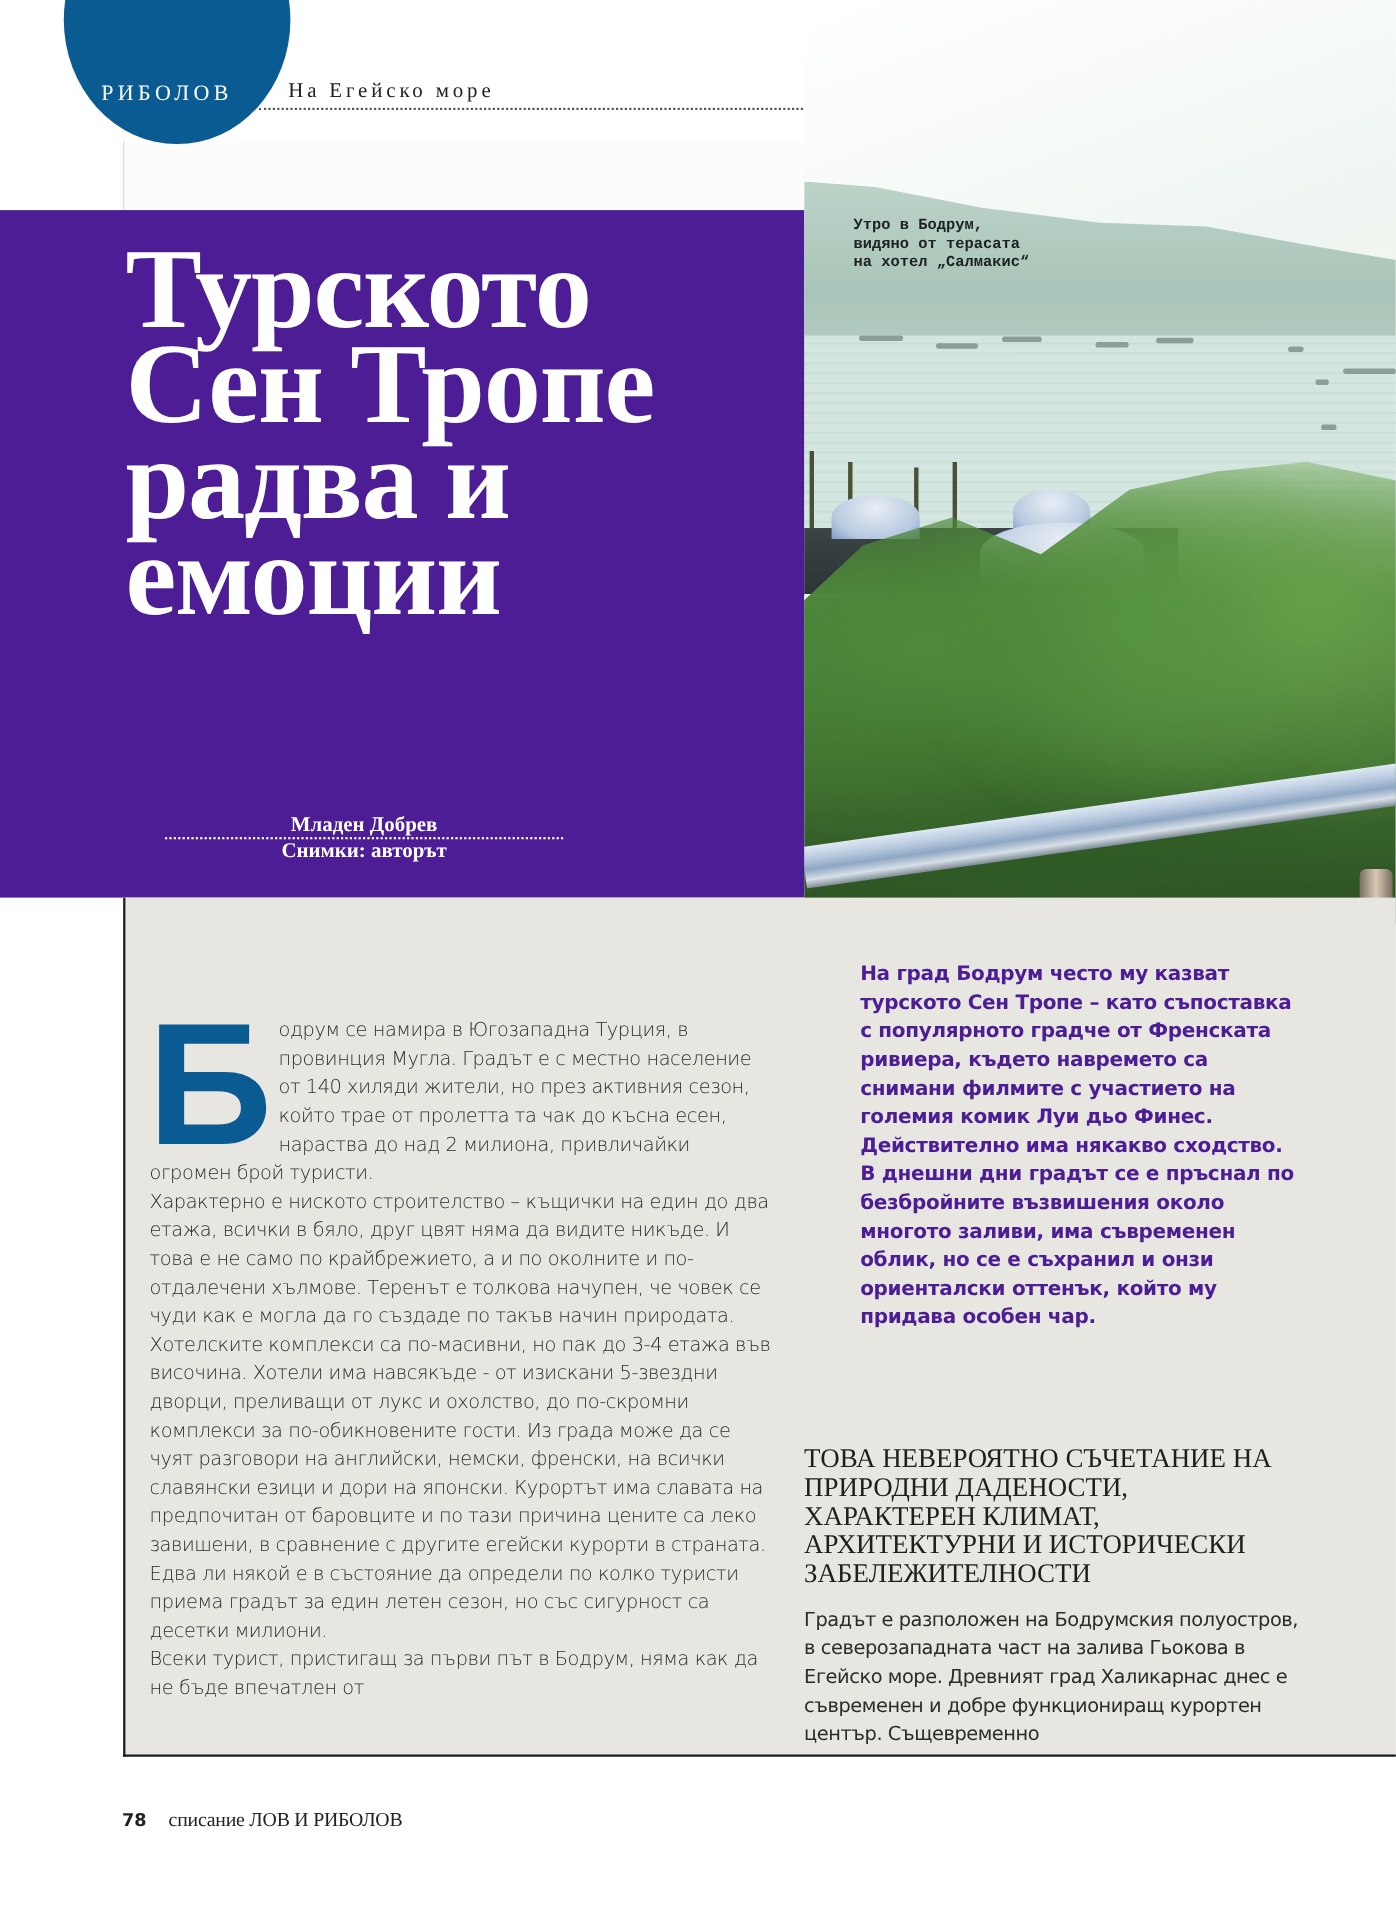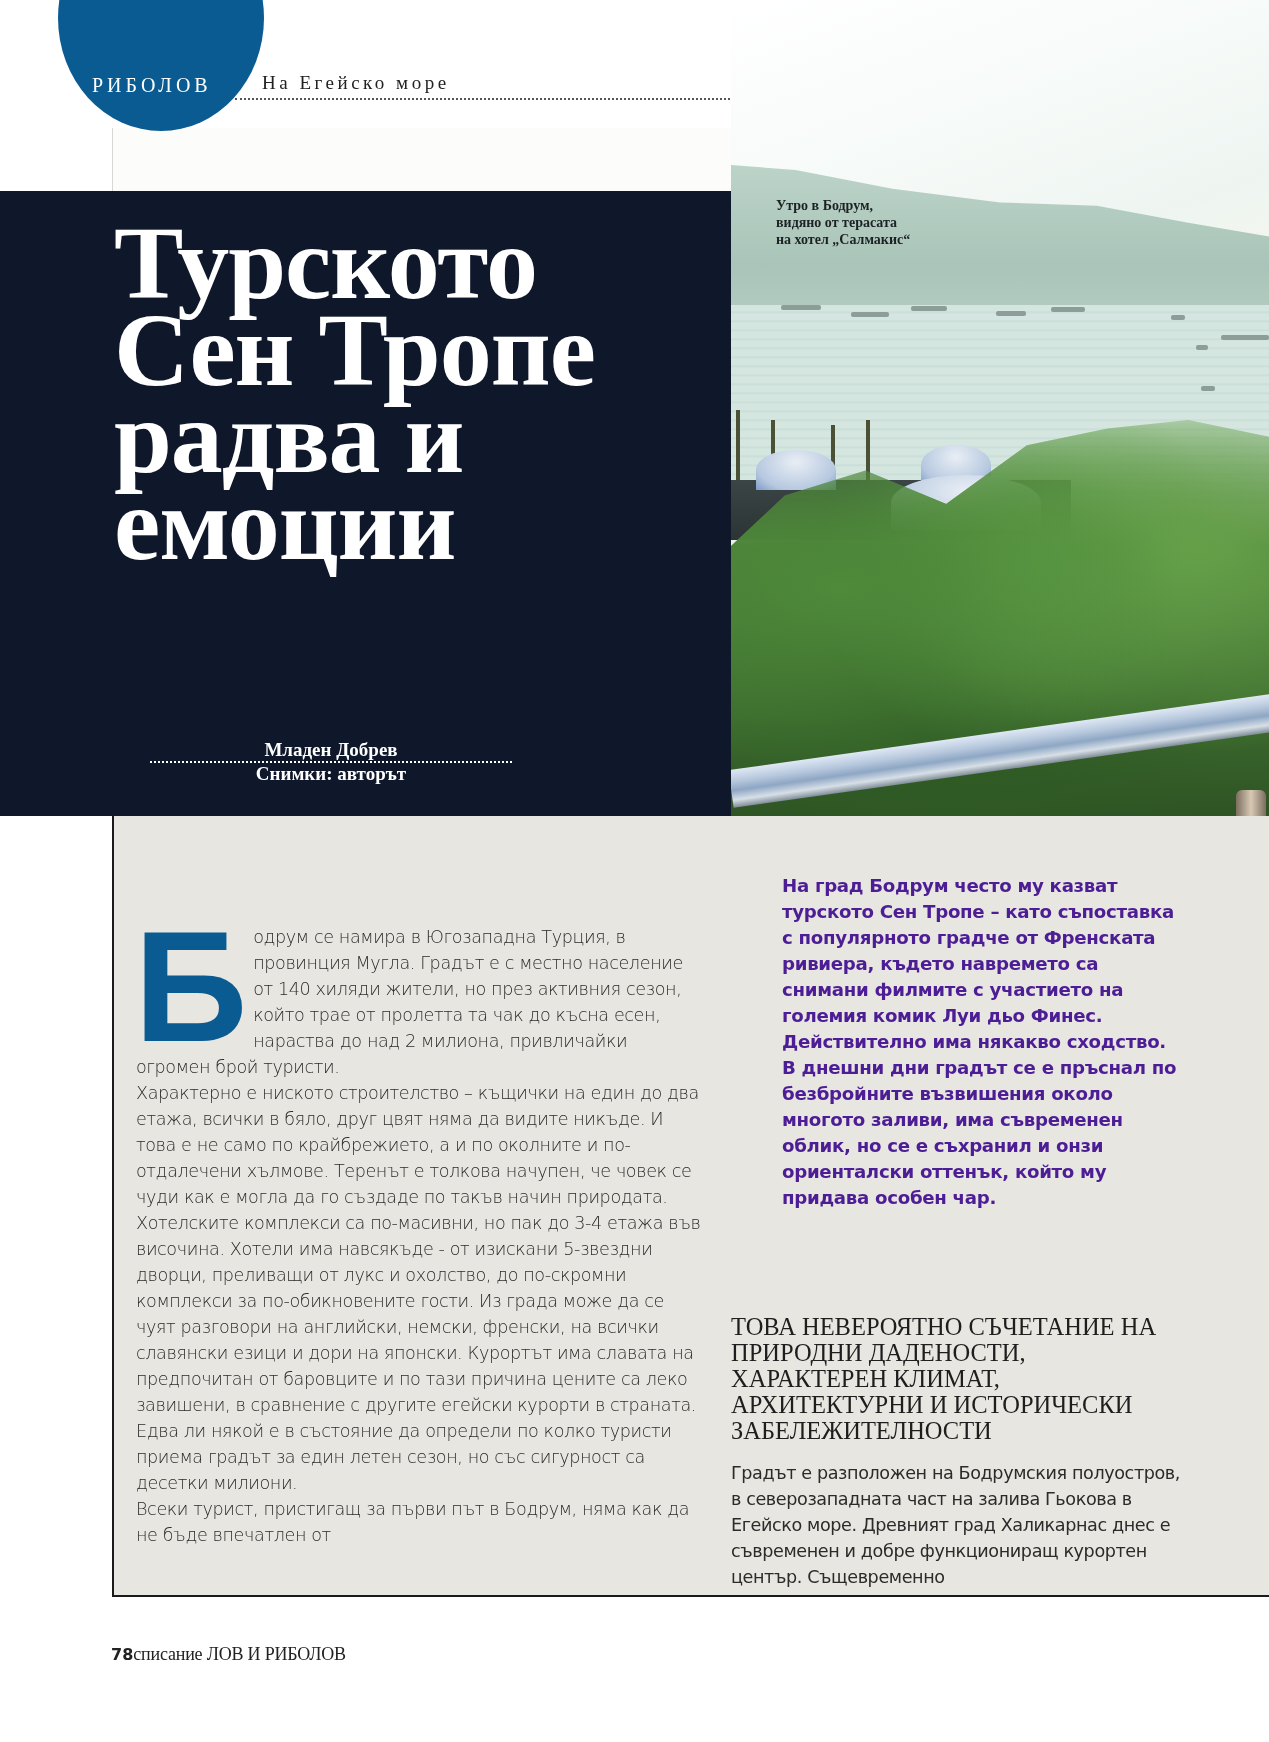"Турското" .title-block { background: #0f172a -> #4c1d95 }
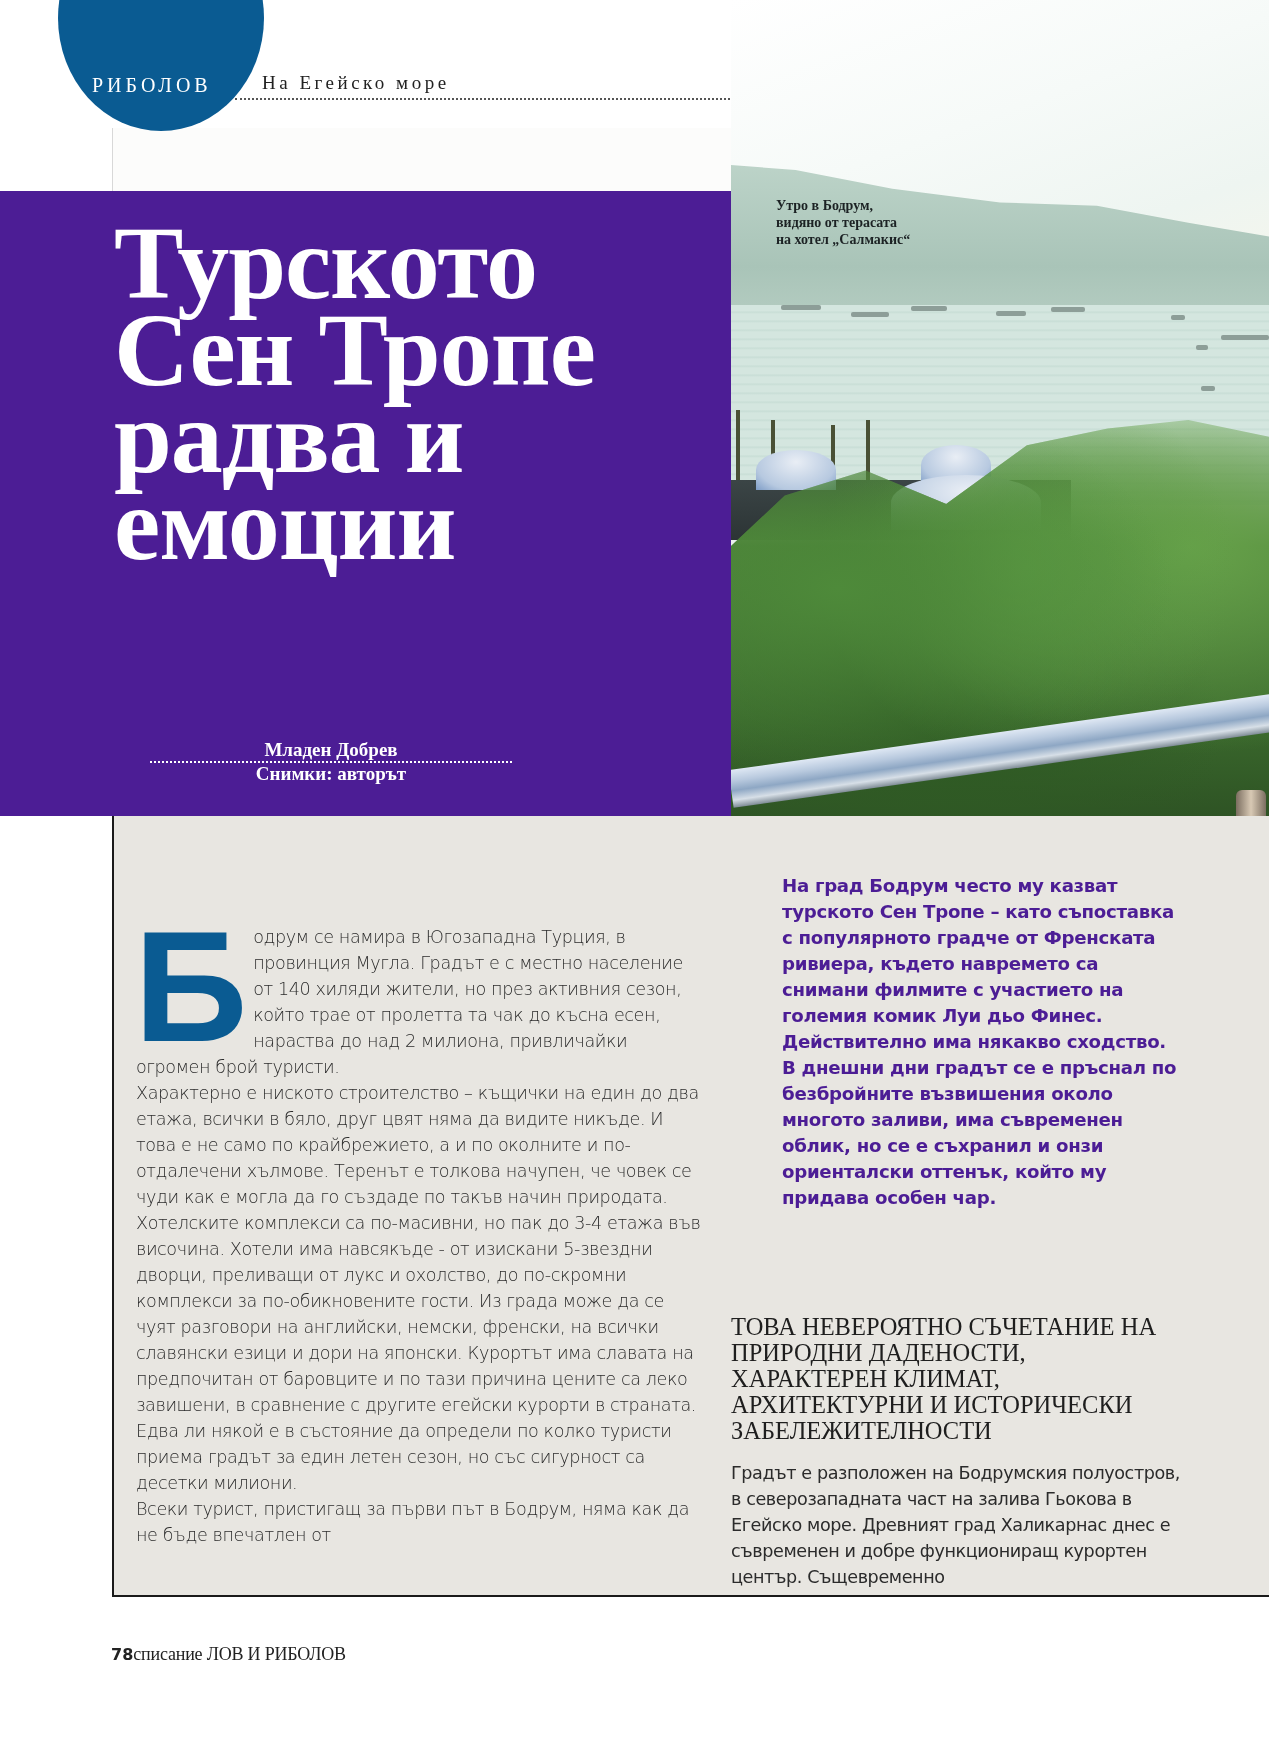"Утро в Бодрум," .caption { font-family: Liberation Serif, serif -> Liberation Mono, monospace }
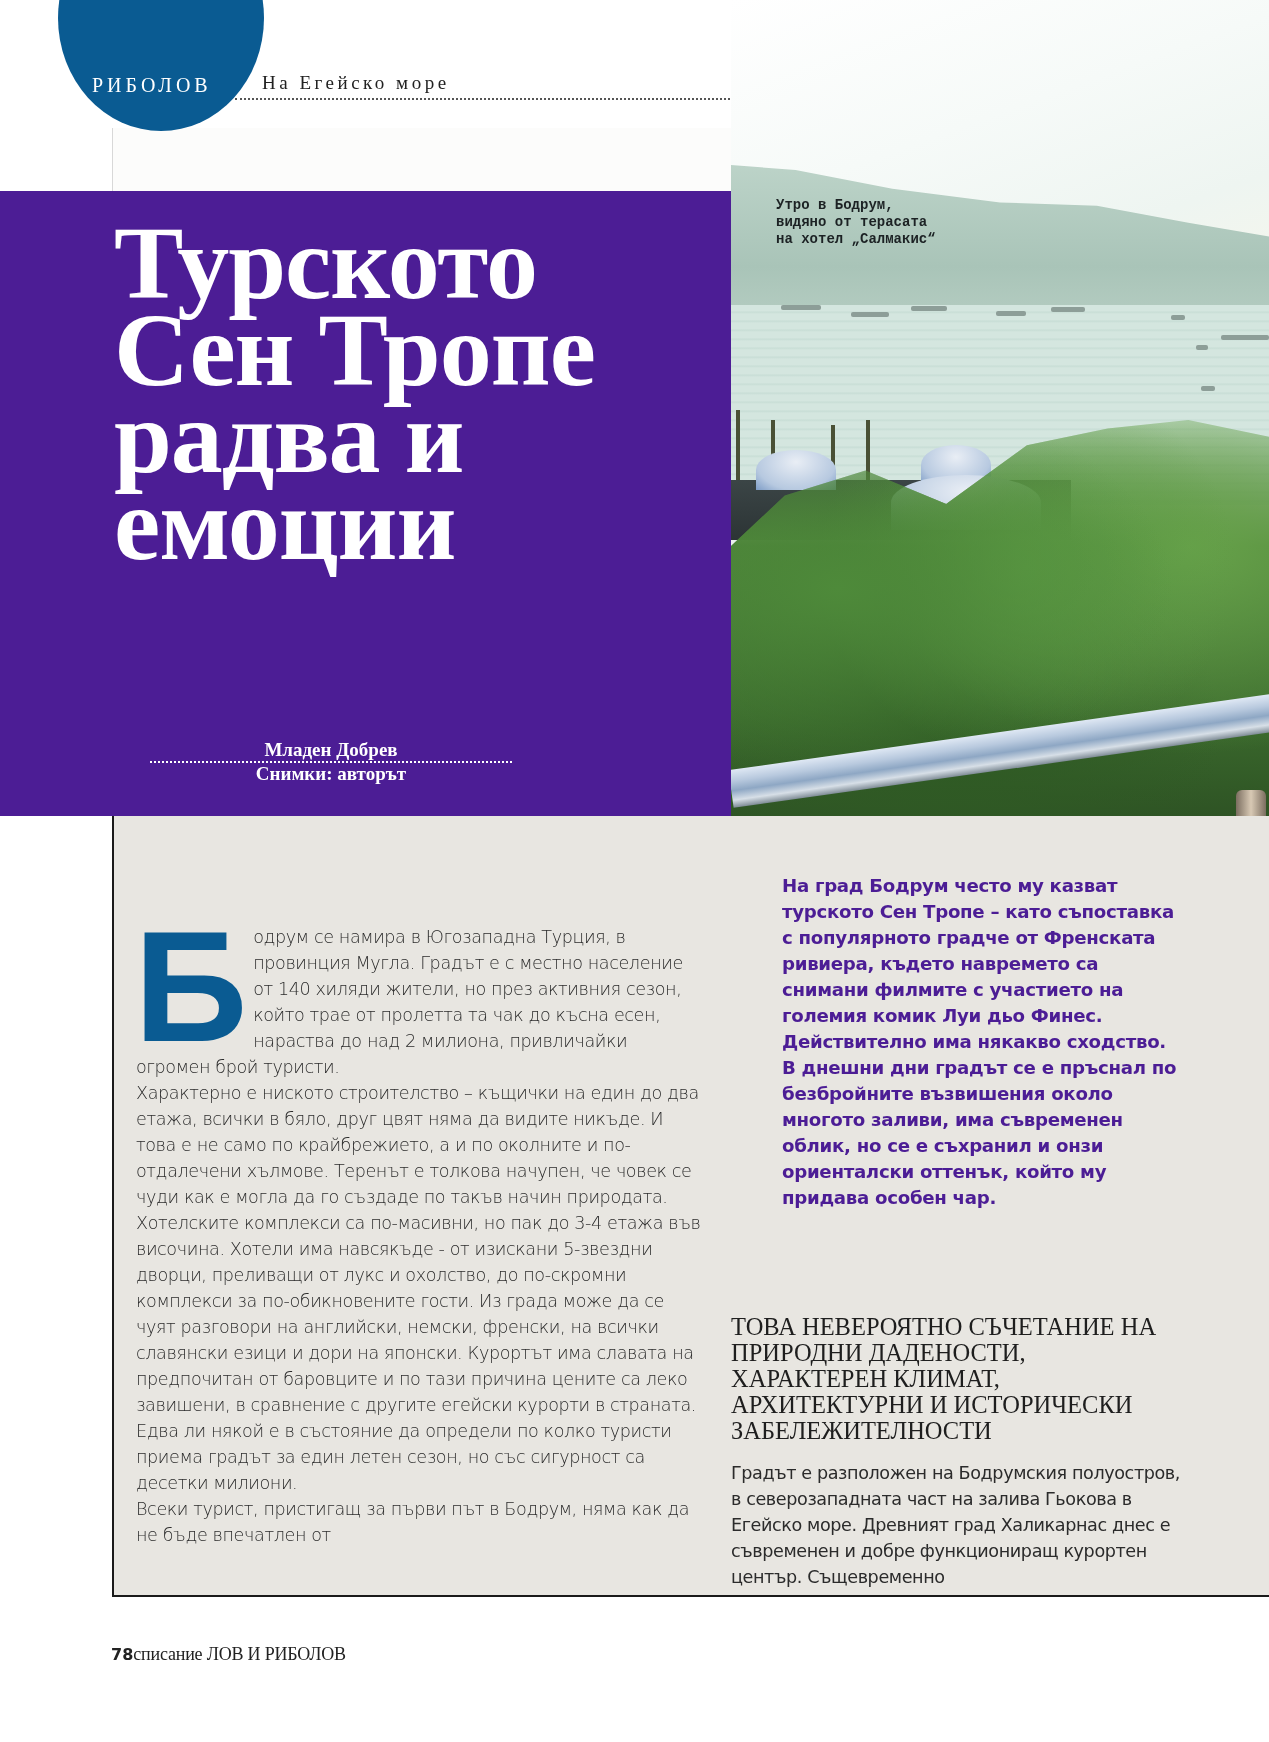"78" .footer { gap: 0 -> 20px }
